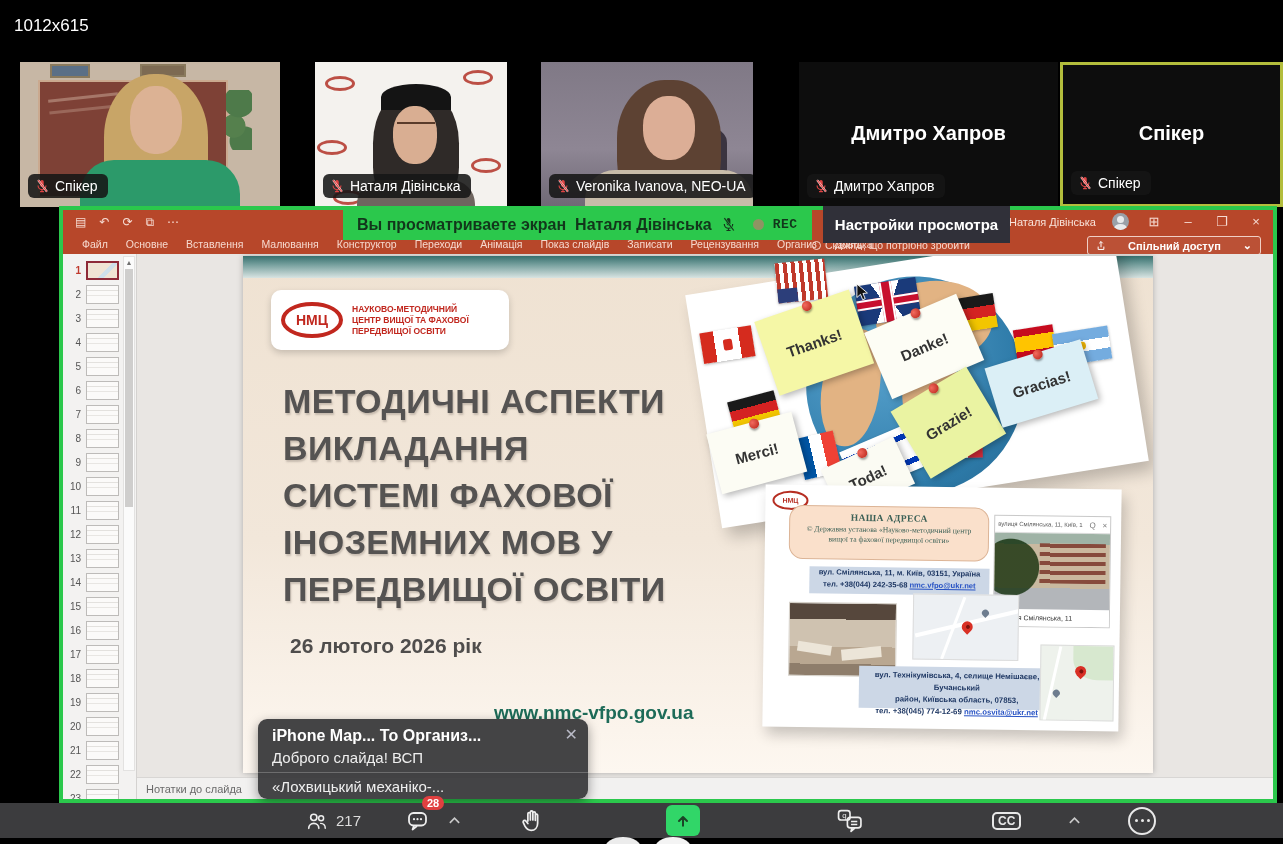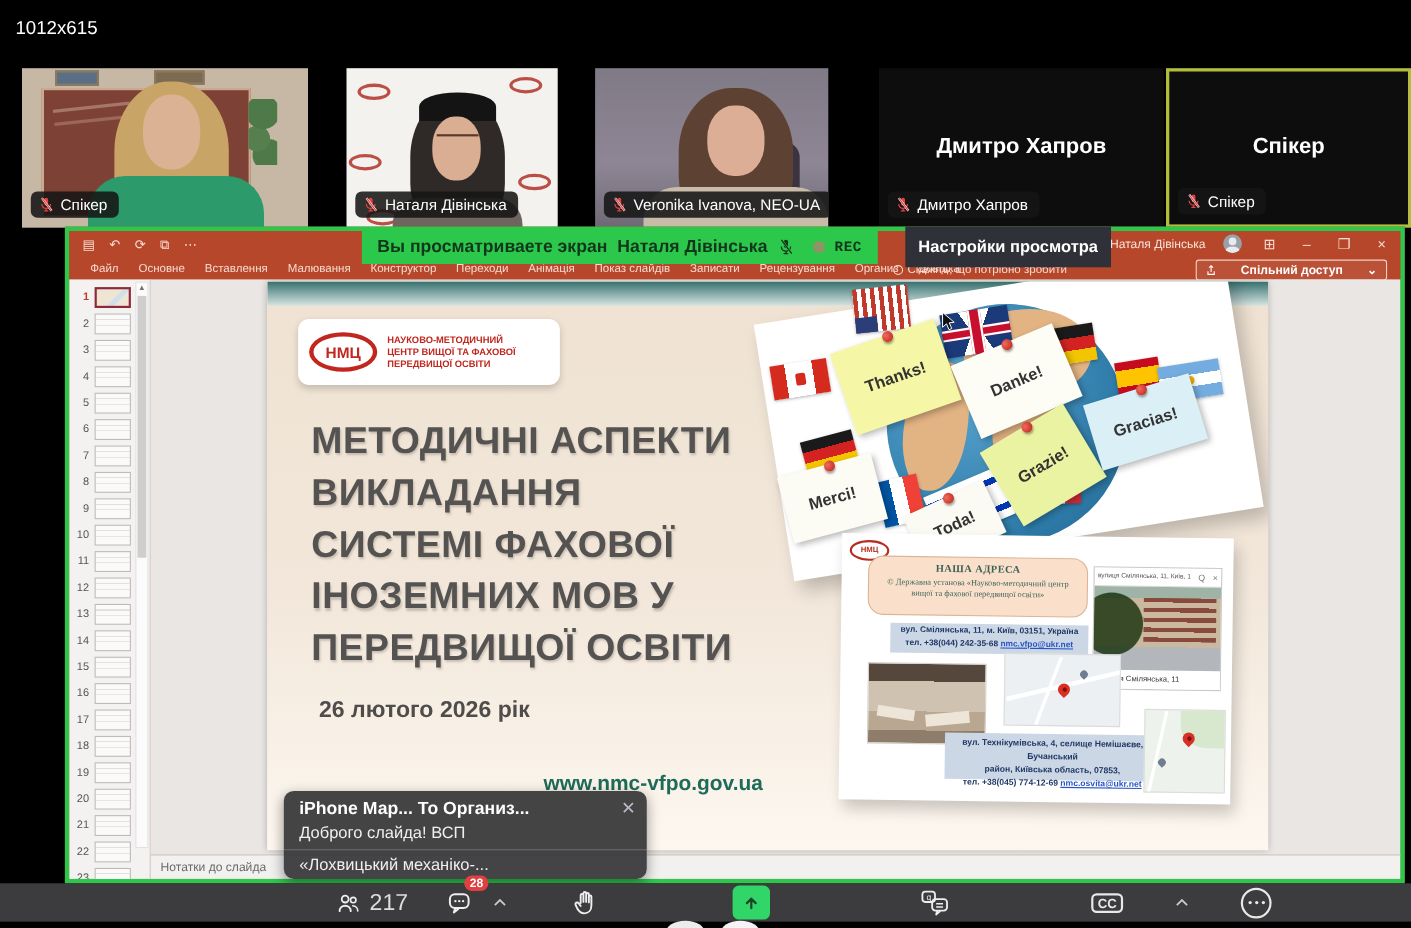"Вы просматриваете экран" .banner { left: 329px -> 343px }
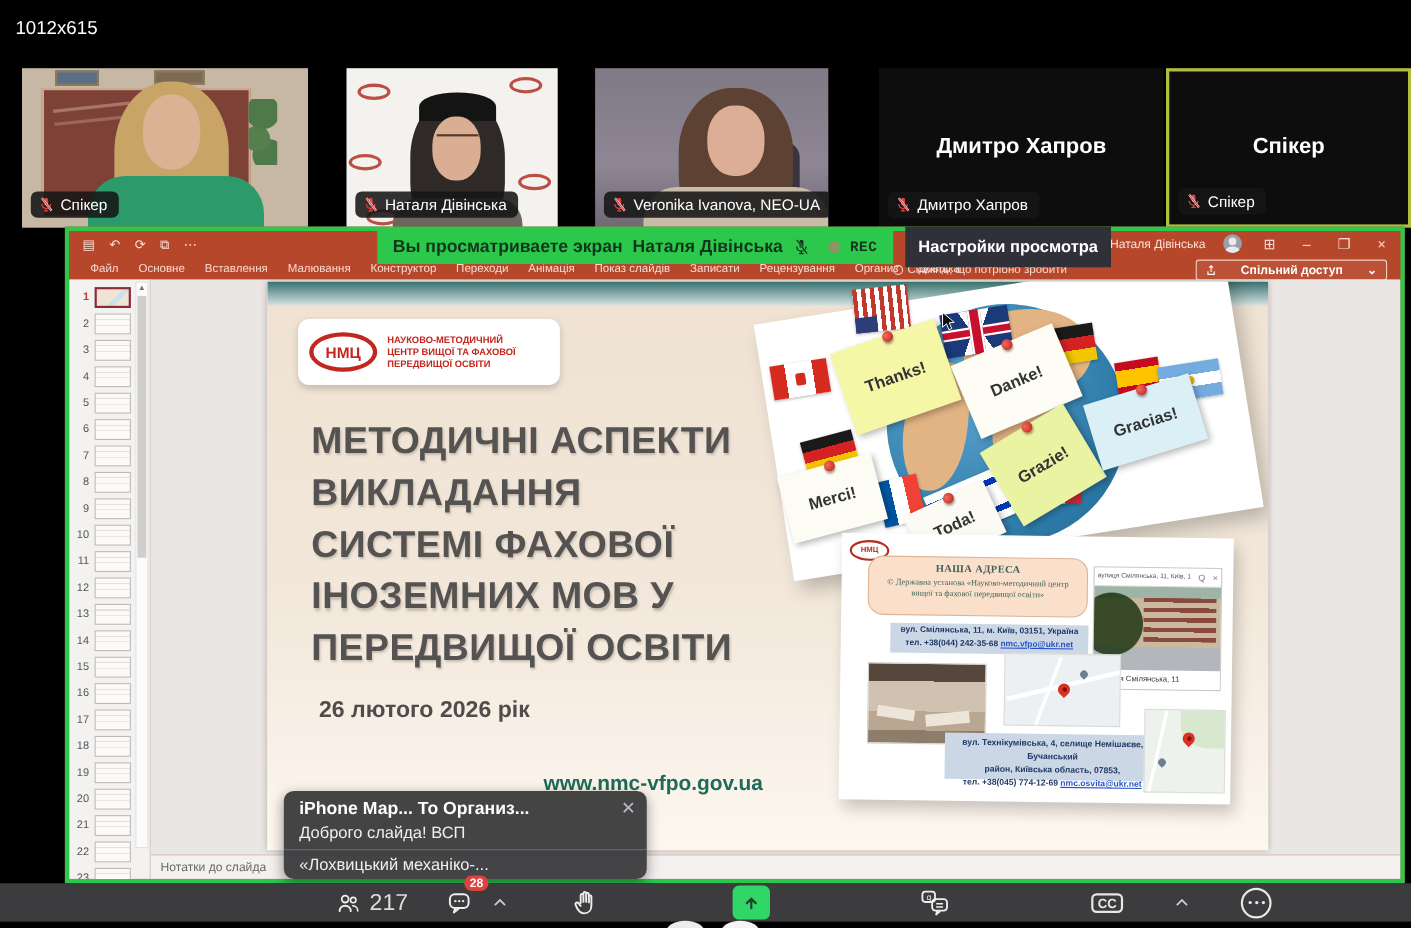"217" .count { font-size: 21px -> 15px }
